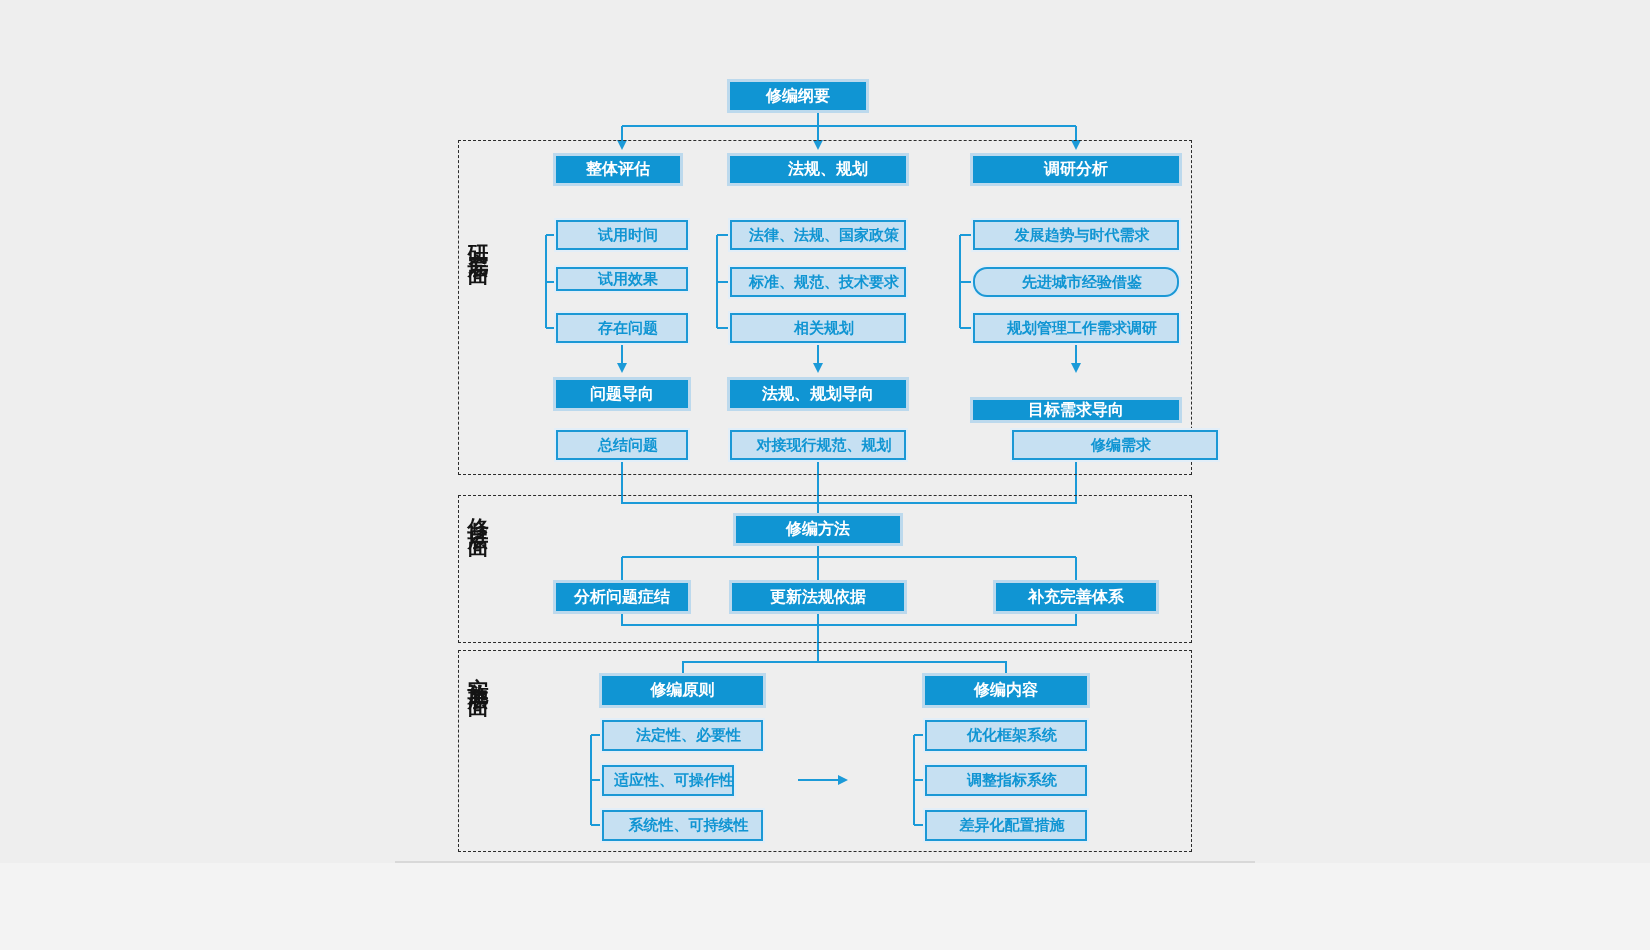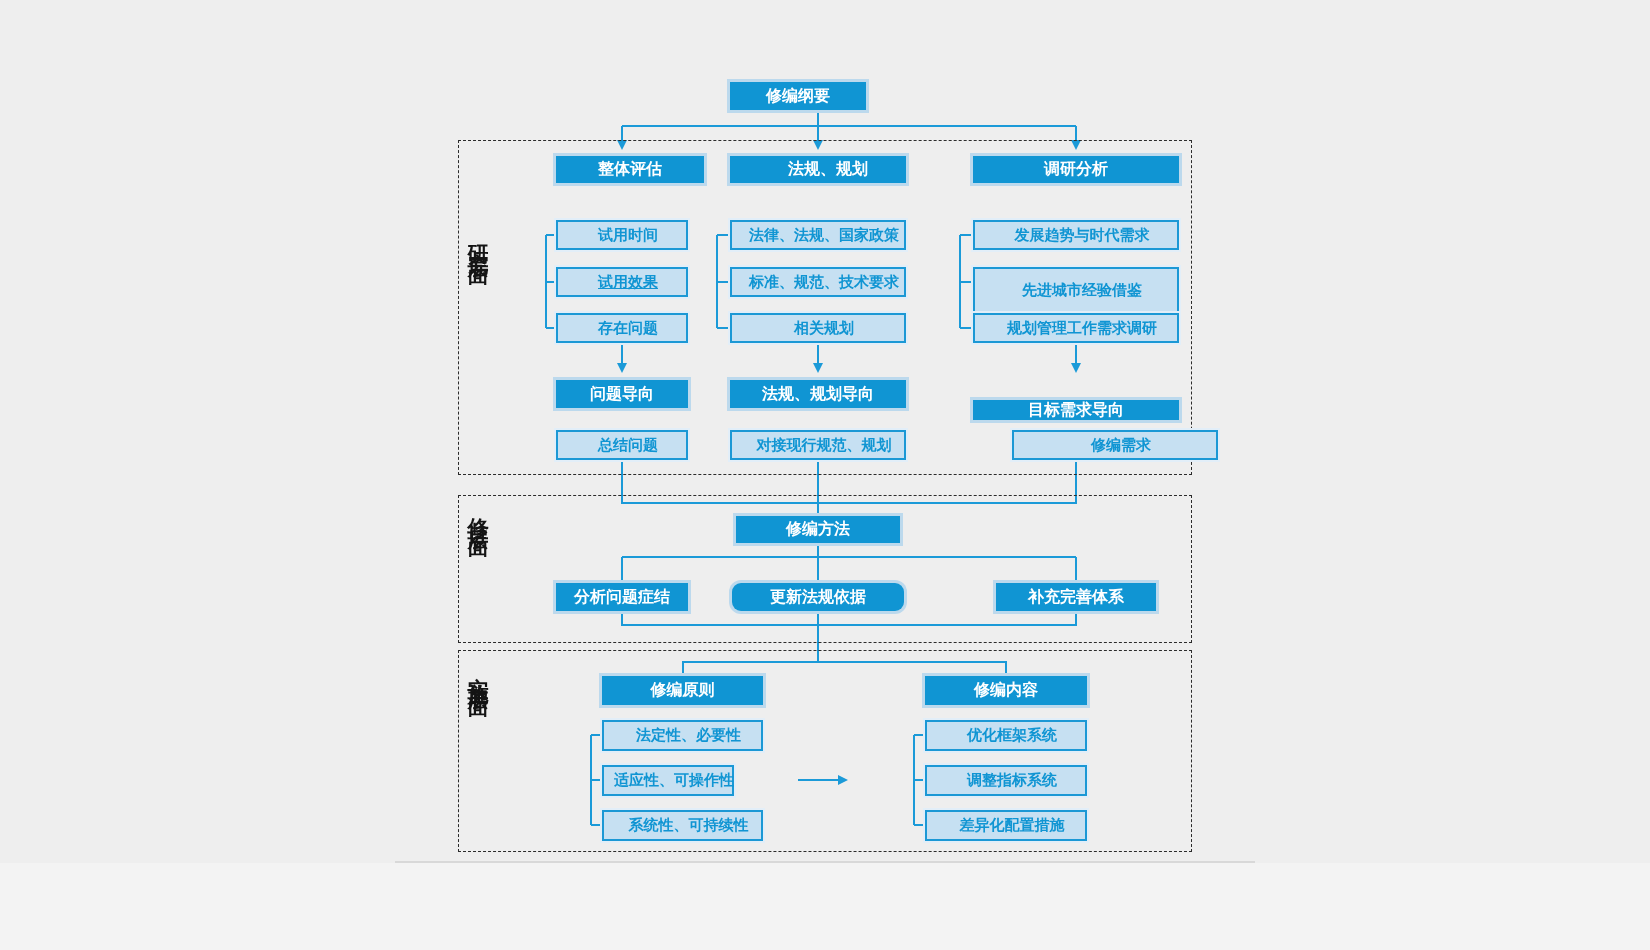"整体评估" div.box { width: 148px -> 124px }
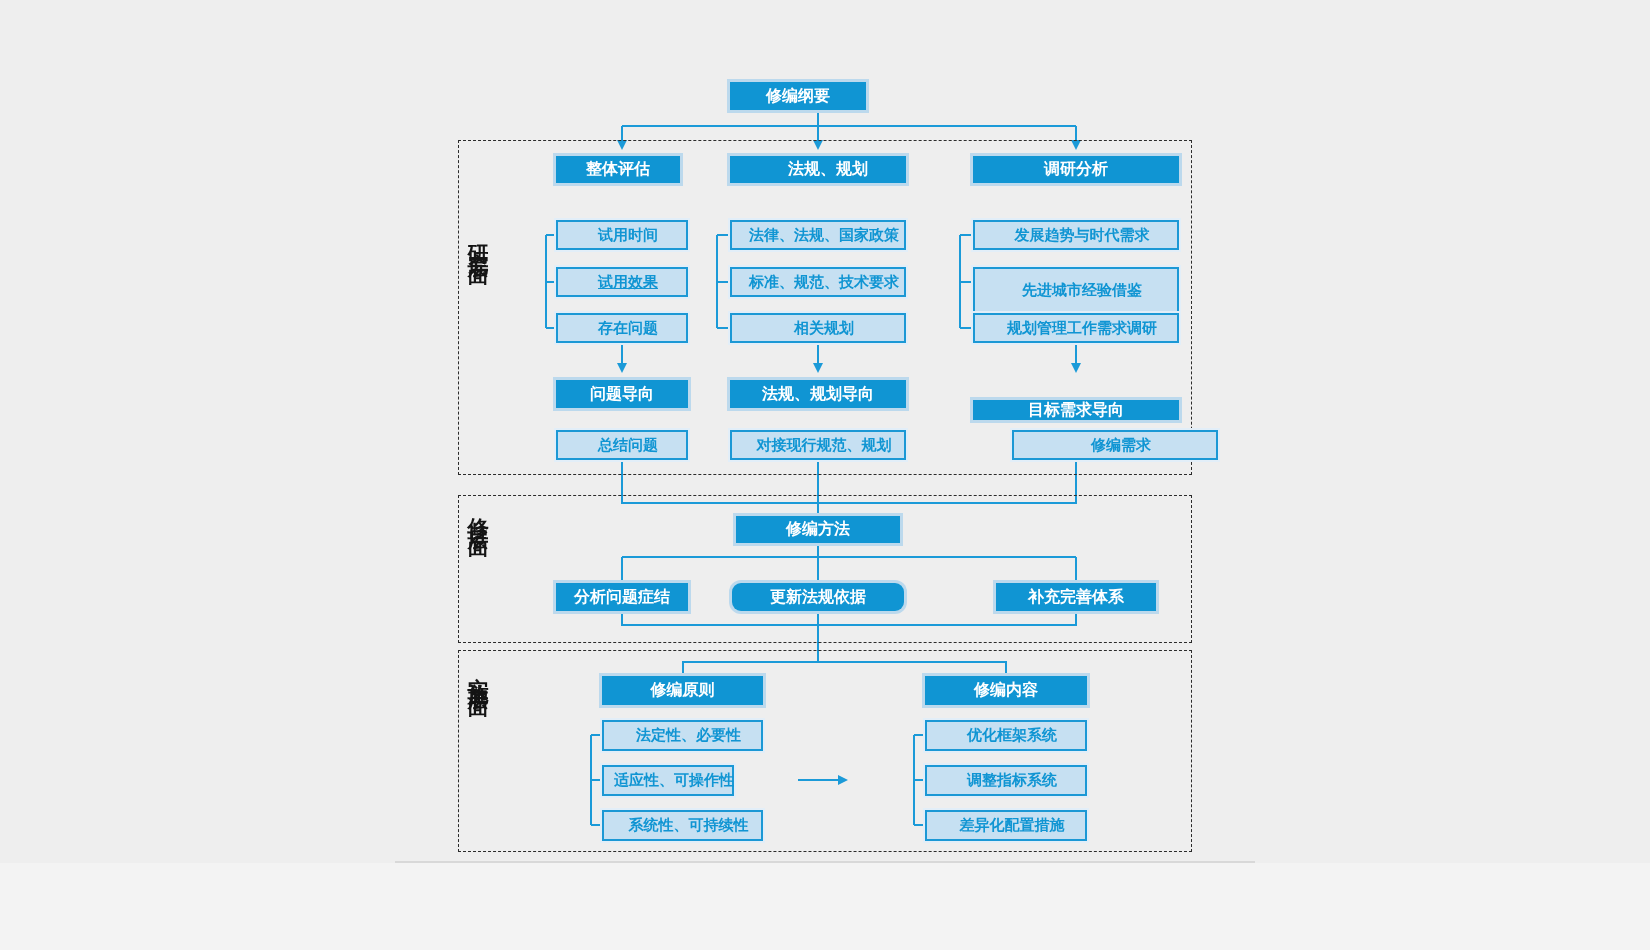"试用效果" div.box { height: 30px -> 24px; text-decoration: underline -> none }
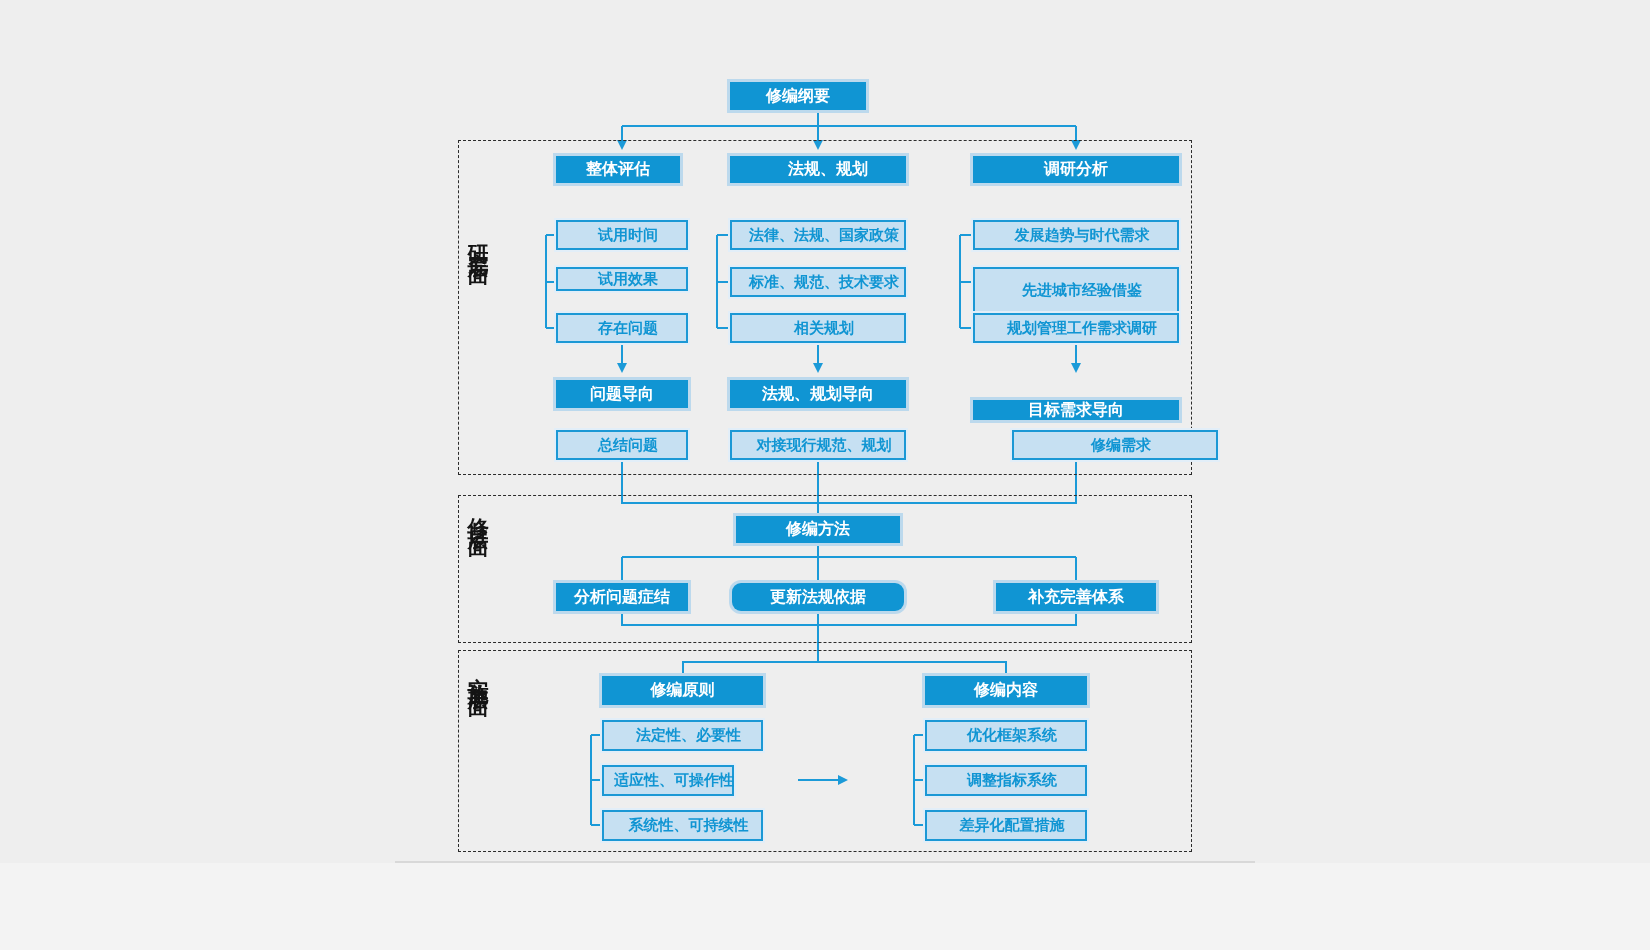"先进城市经验借鉴" div.box { border-radius: none -> 14px; height: 46px -> 30px }
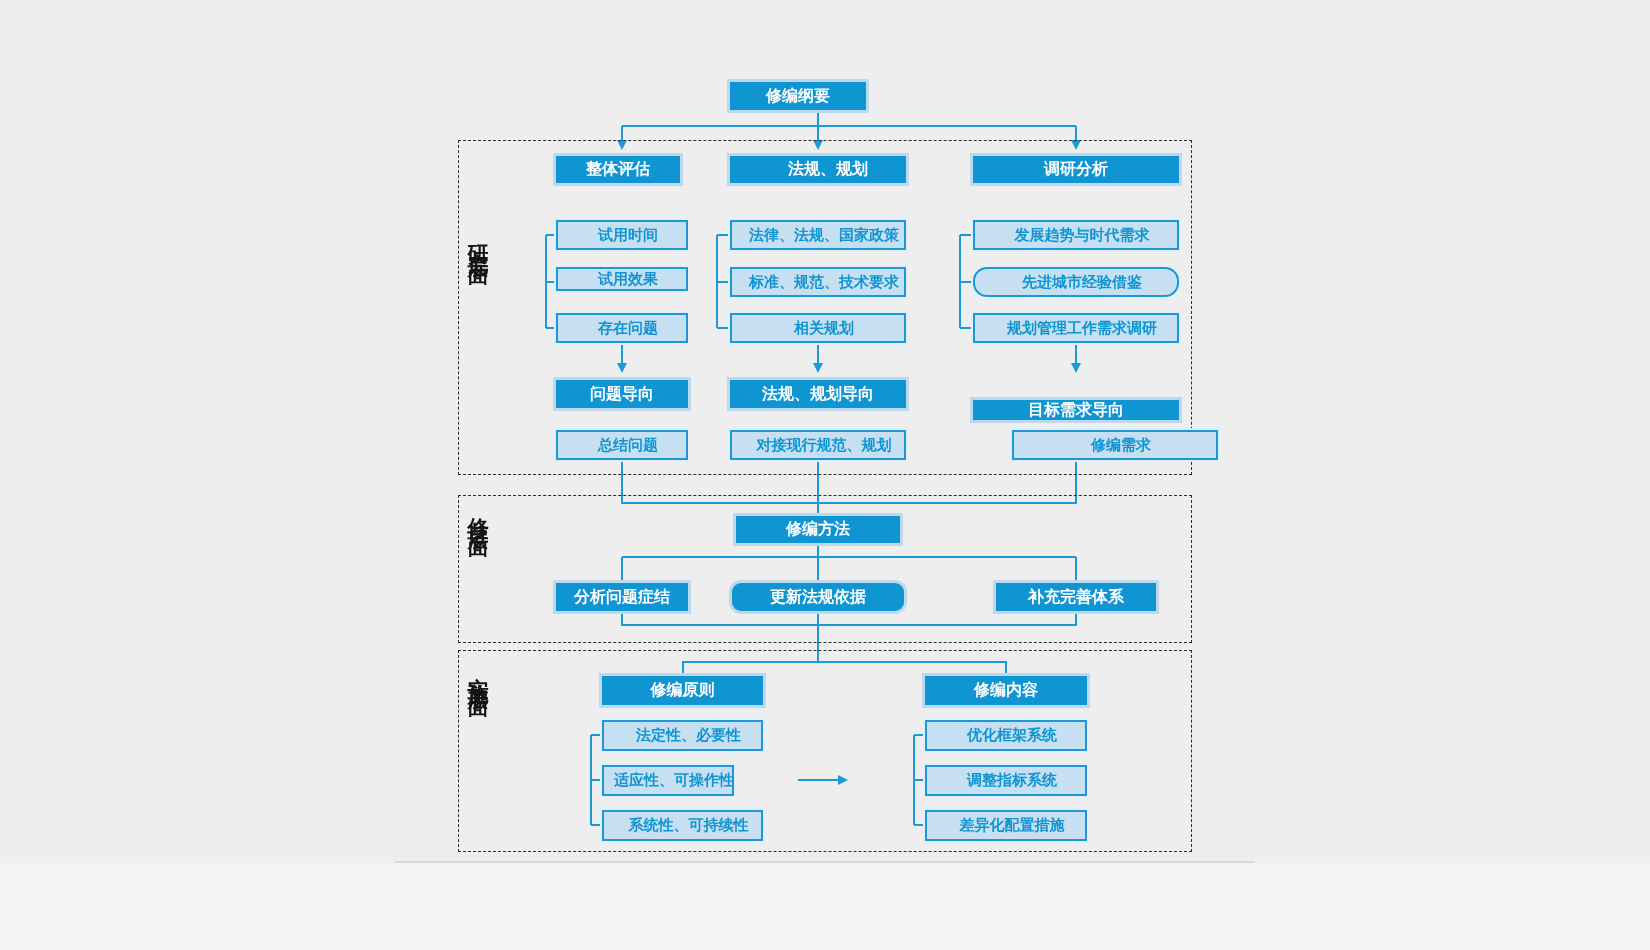"更新法规依据" div.box { border-radius: 9px -> none }
